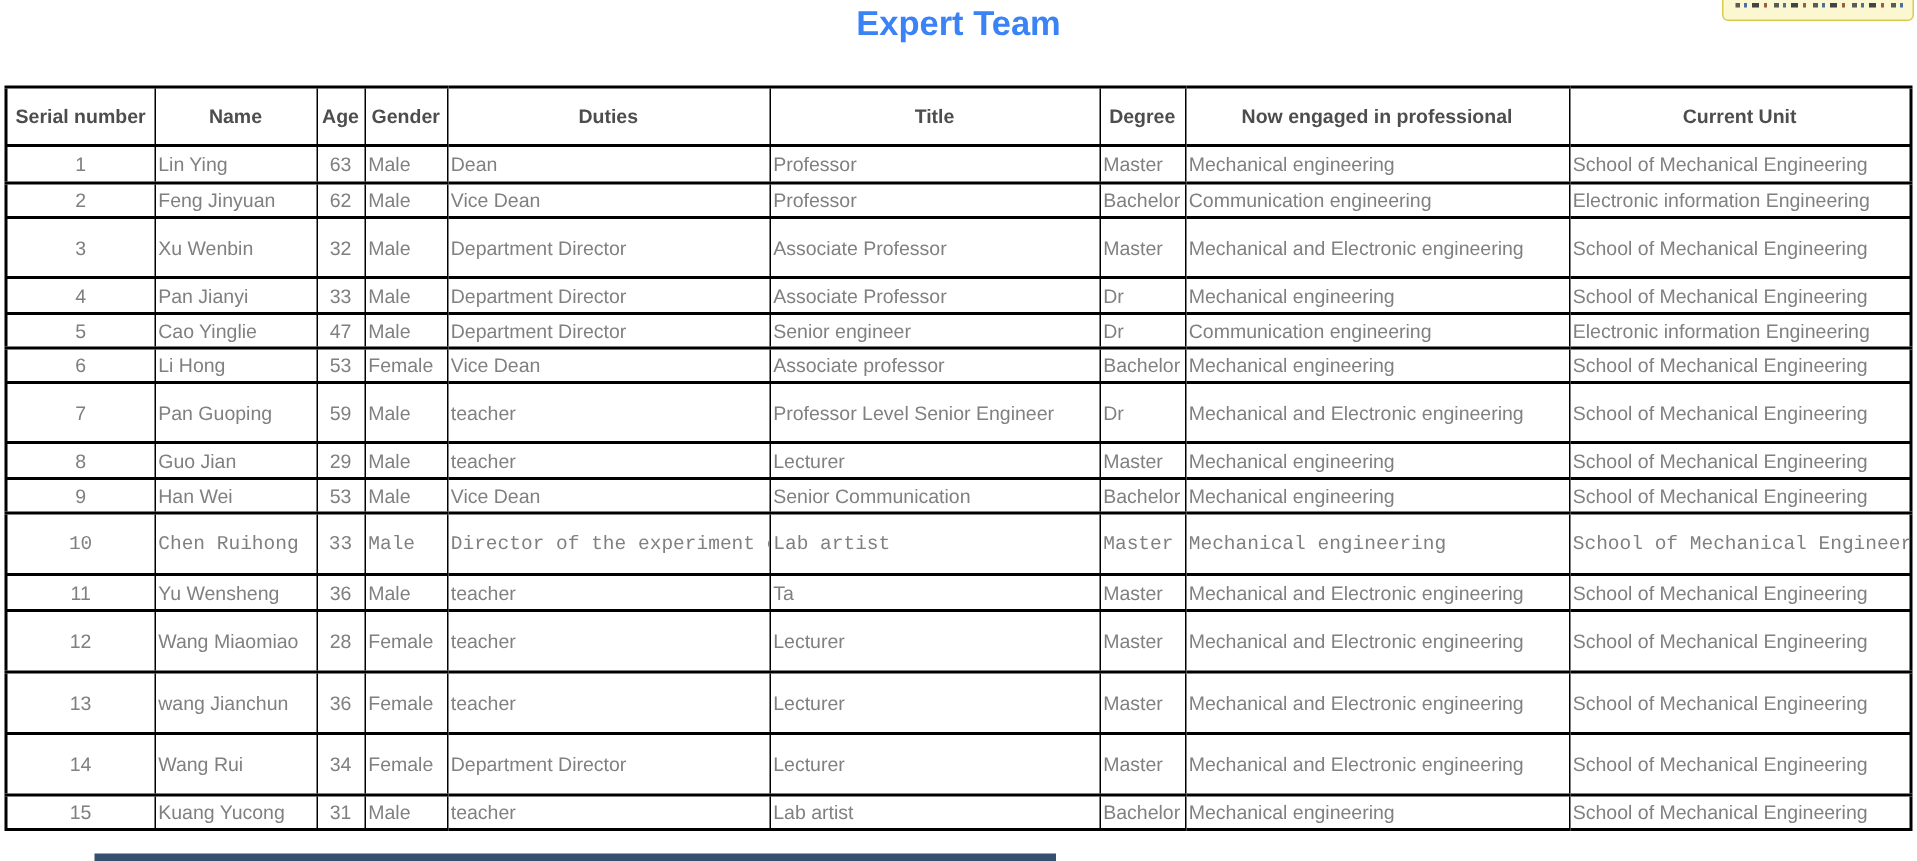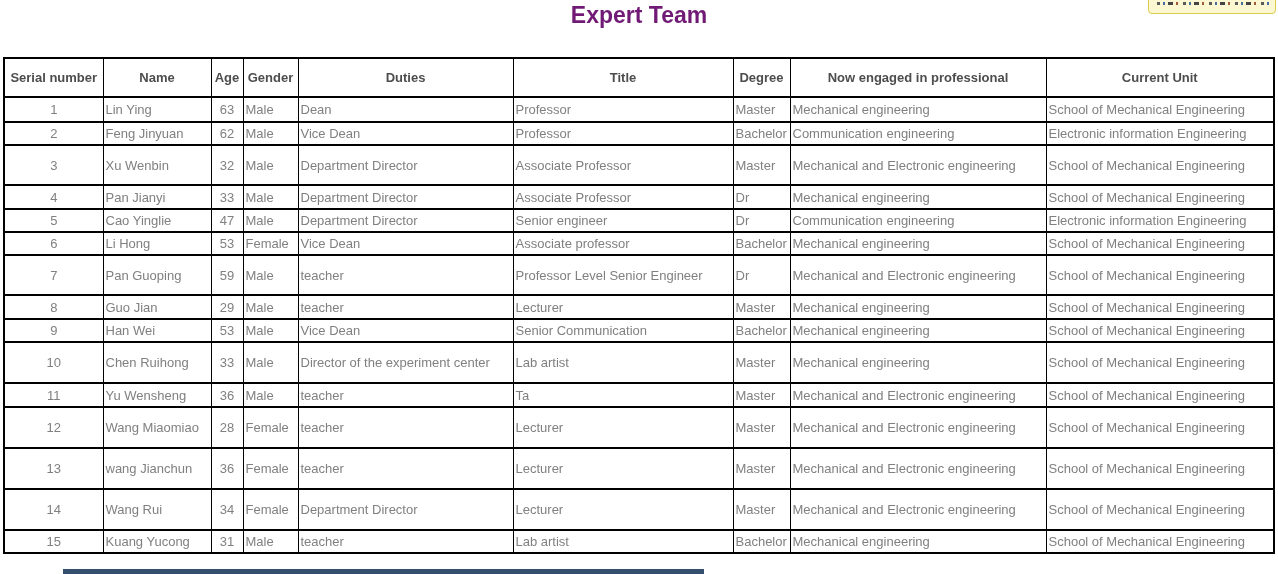"Expert Team" .page-title { color: #701a75 -> #3b82f6 }
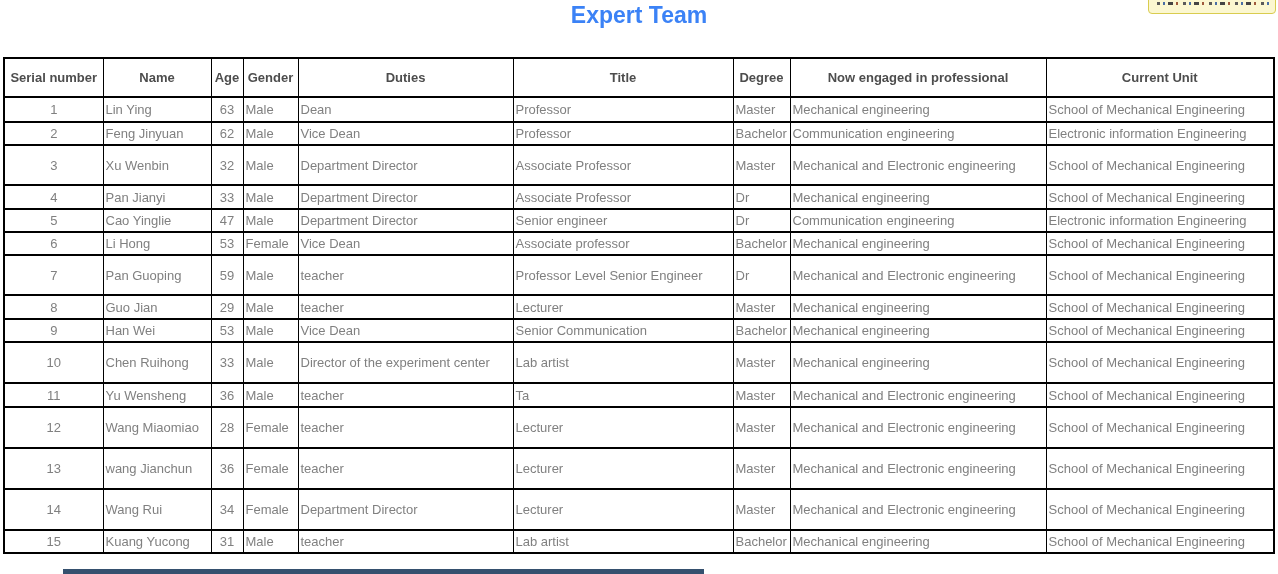"10" tr { font-family: none -> Liberation Mono, monospace }
